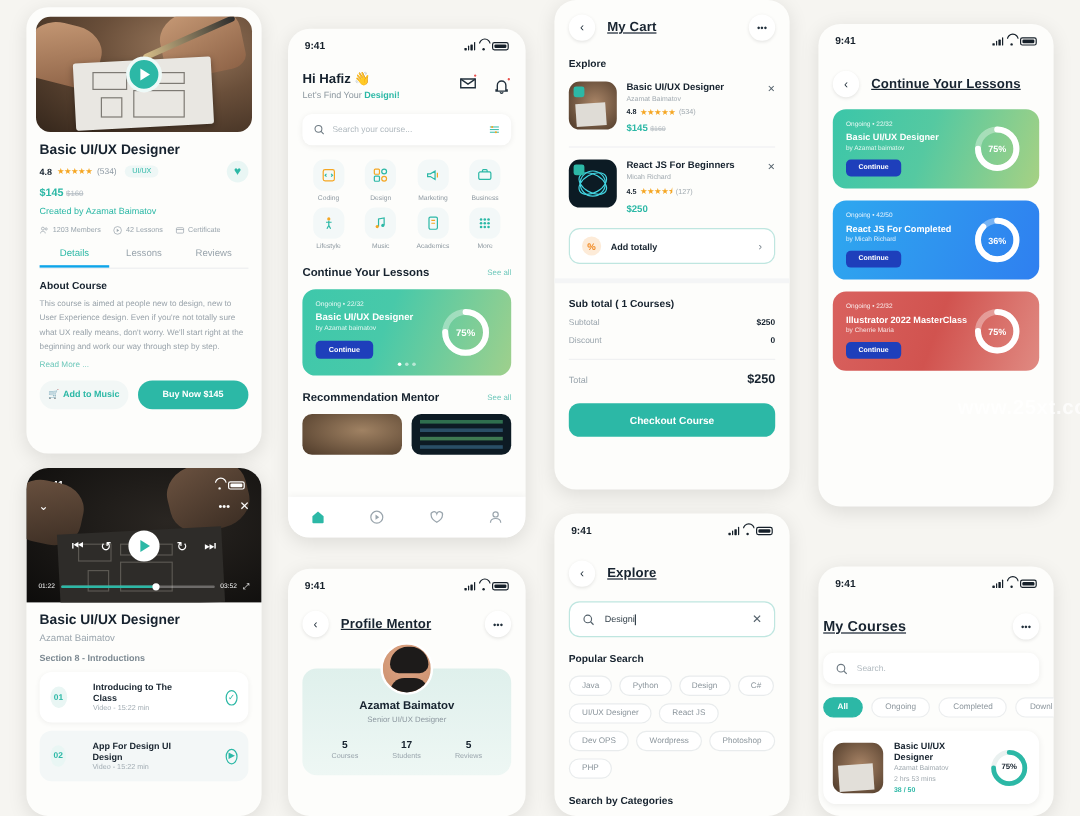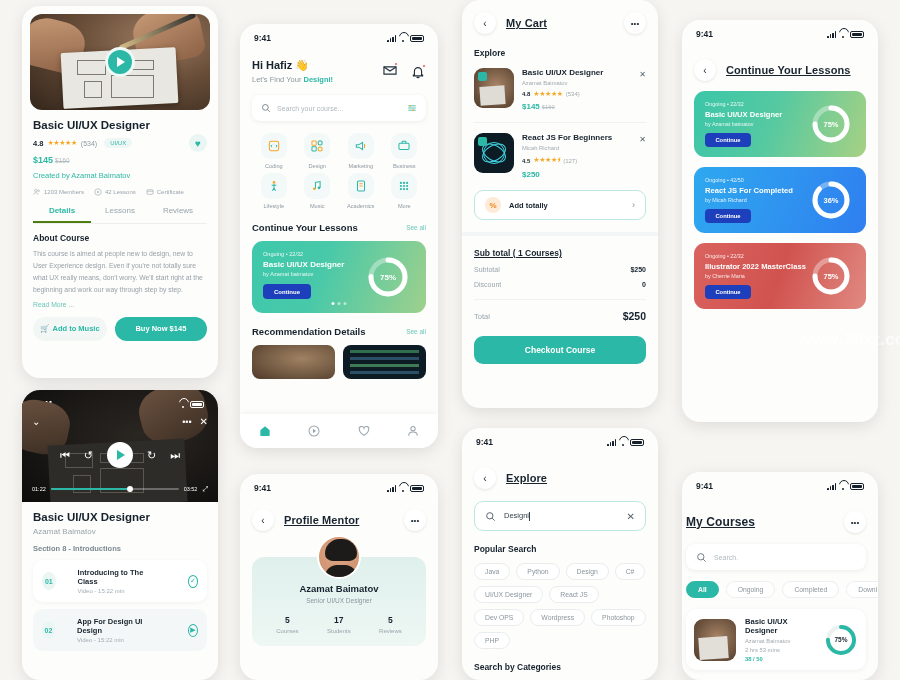"Details" .tabs1 div.on { border-bottom: 2px solid #4d7c0f -> 2px solid #0ea5e9; font-weight: bold -> normal }
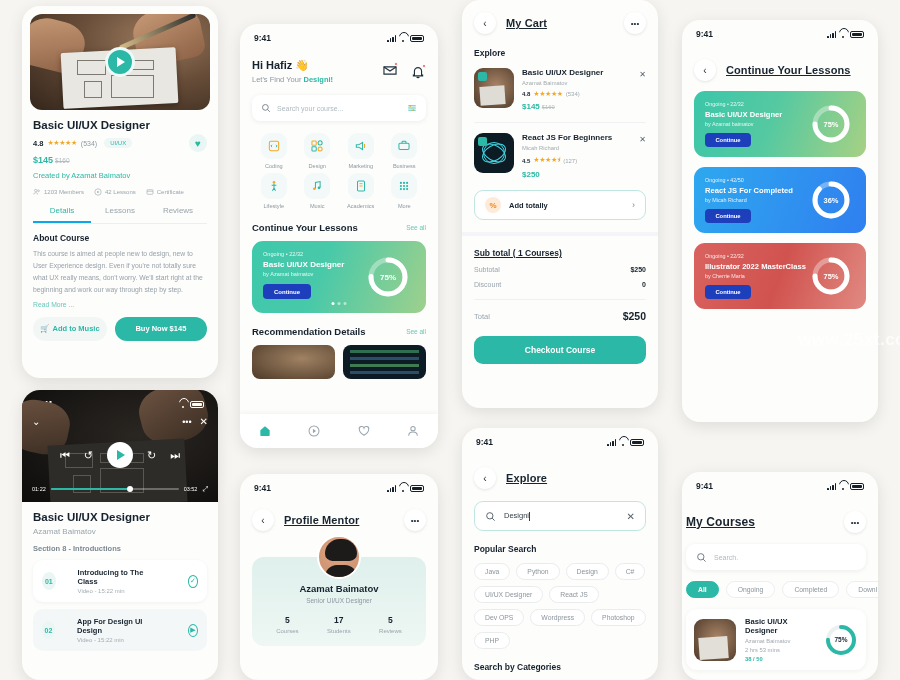"Sub total ( 1 Courses)" .subh { text-decoration: underline -> none }
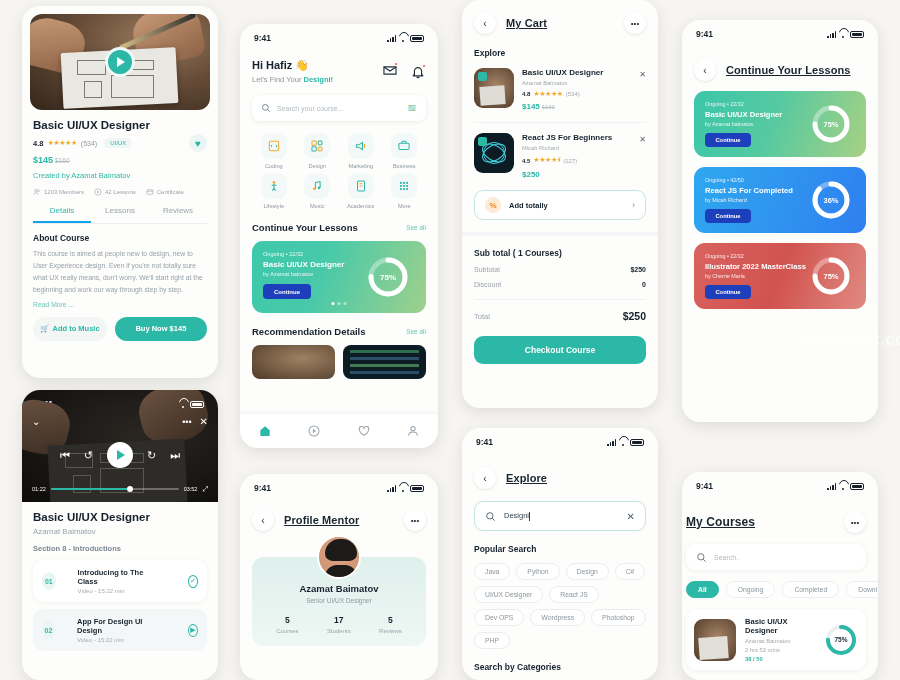"Recommendation Details" h3 { text: Details -> Mentor }
